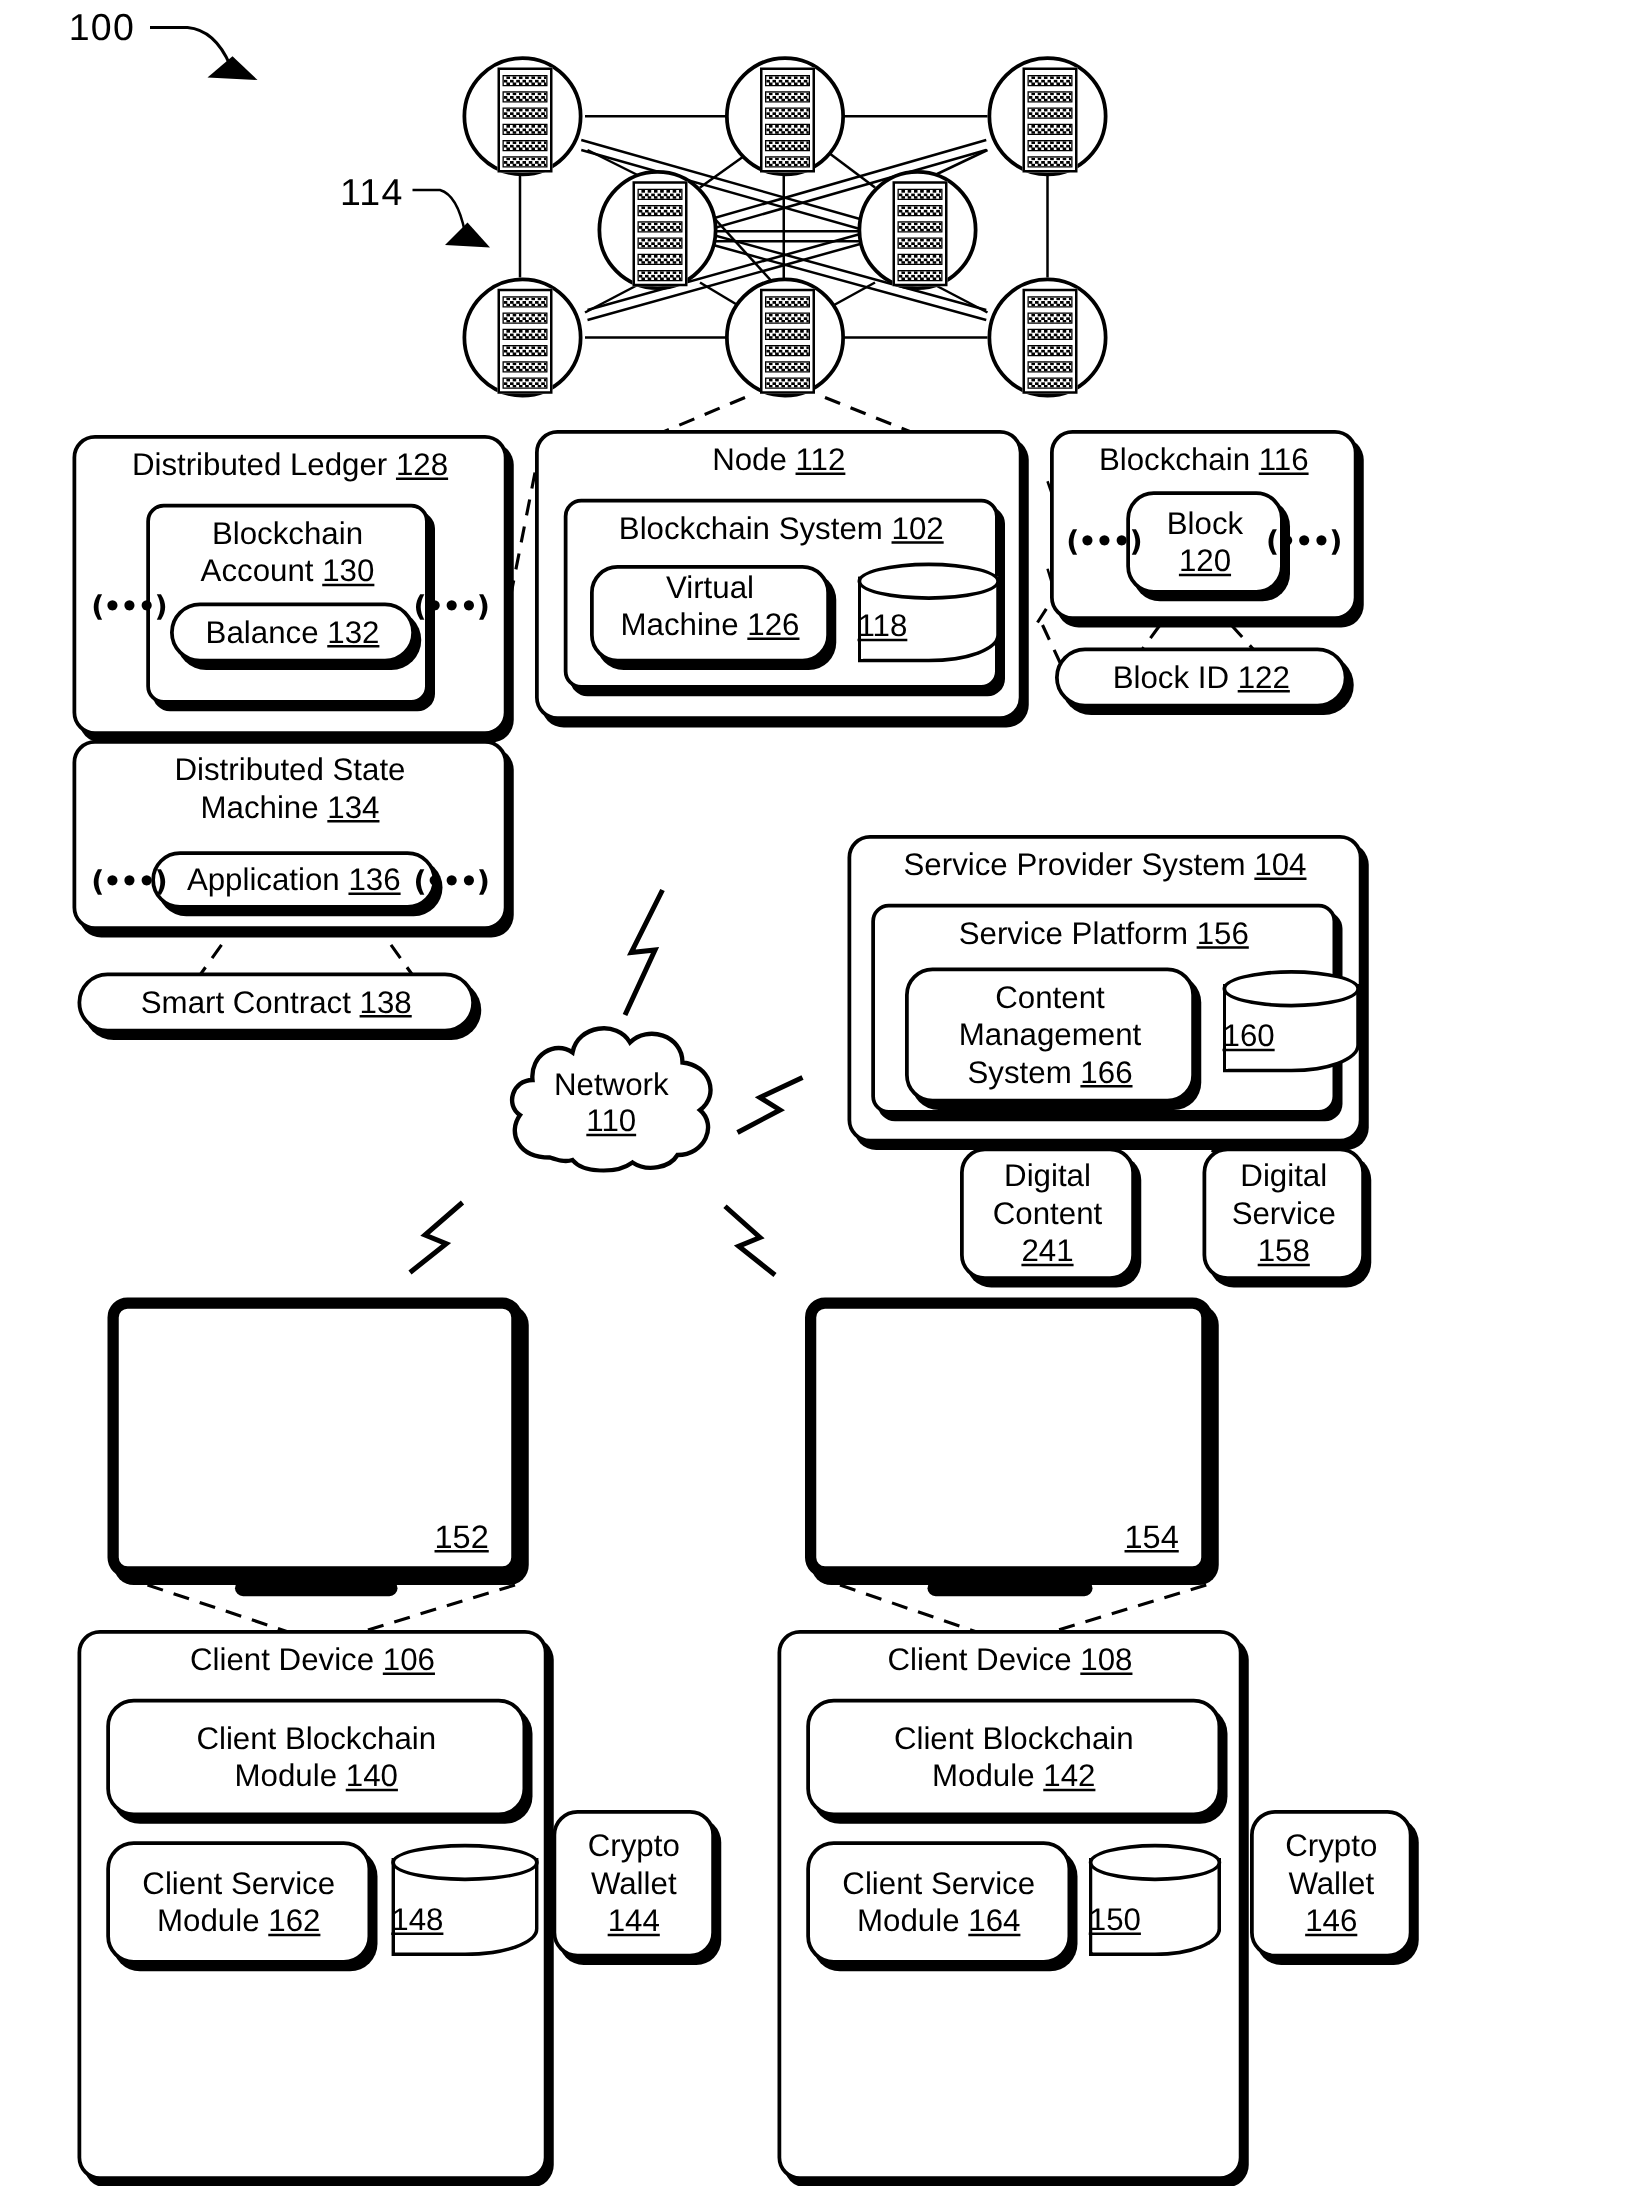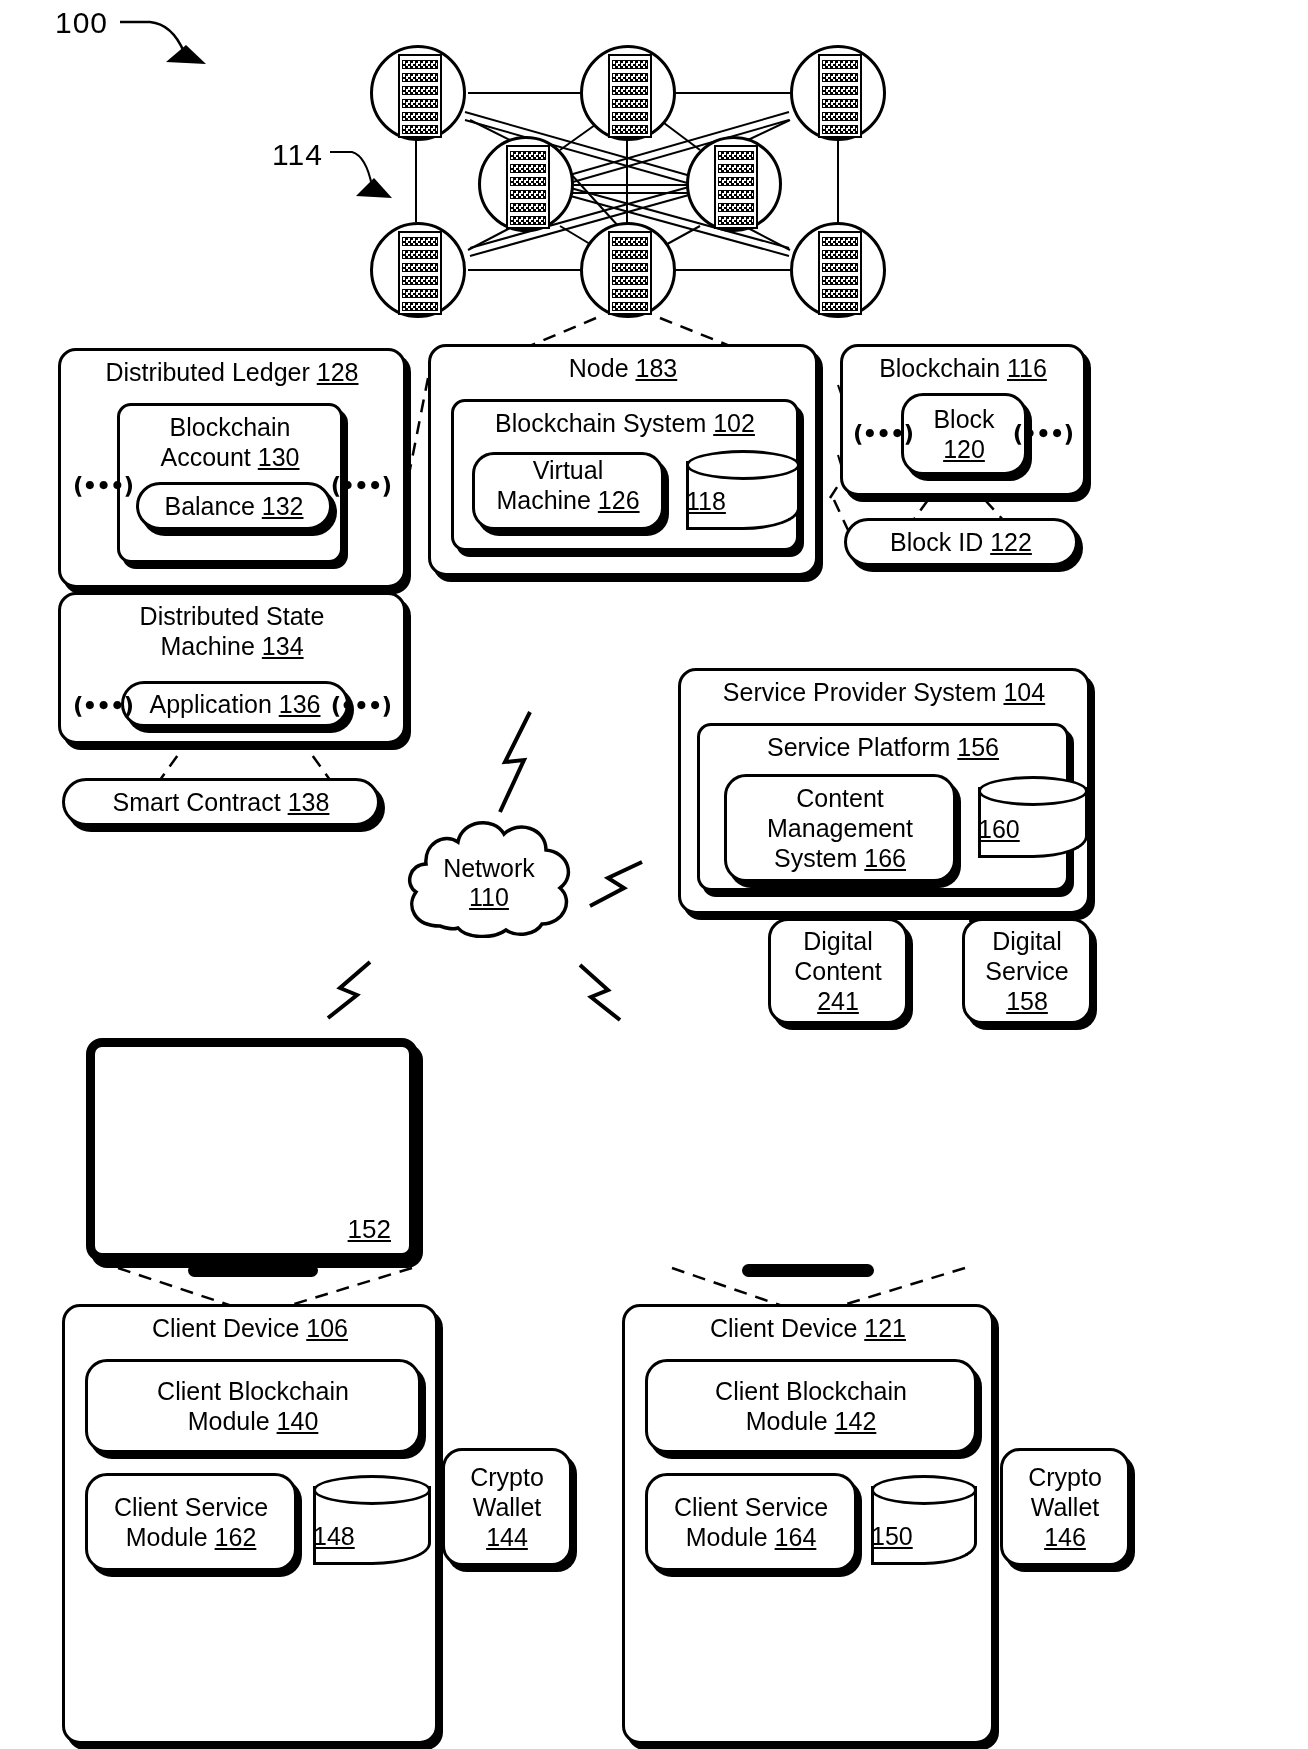"183" span.num { text: 183 -> 112 }
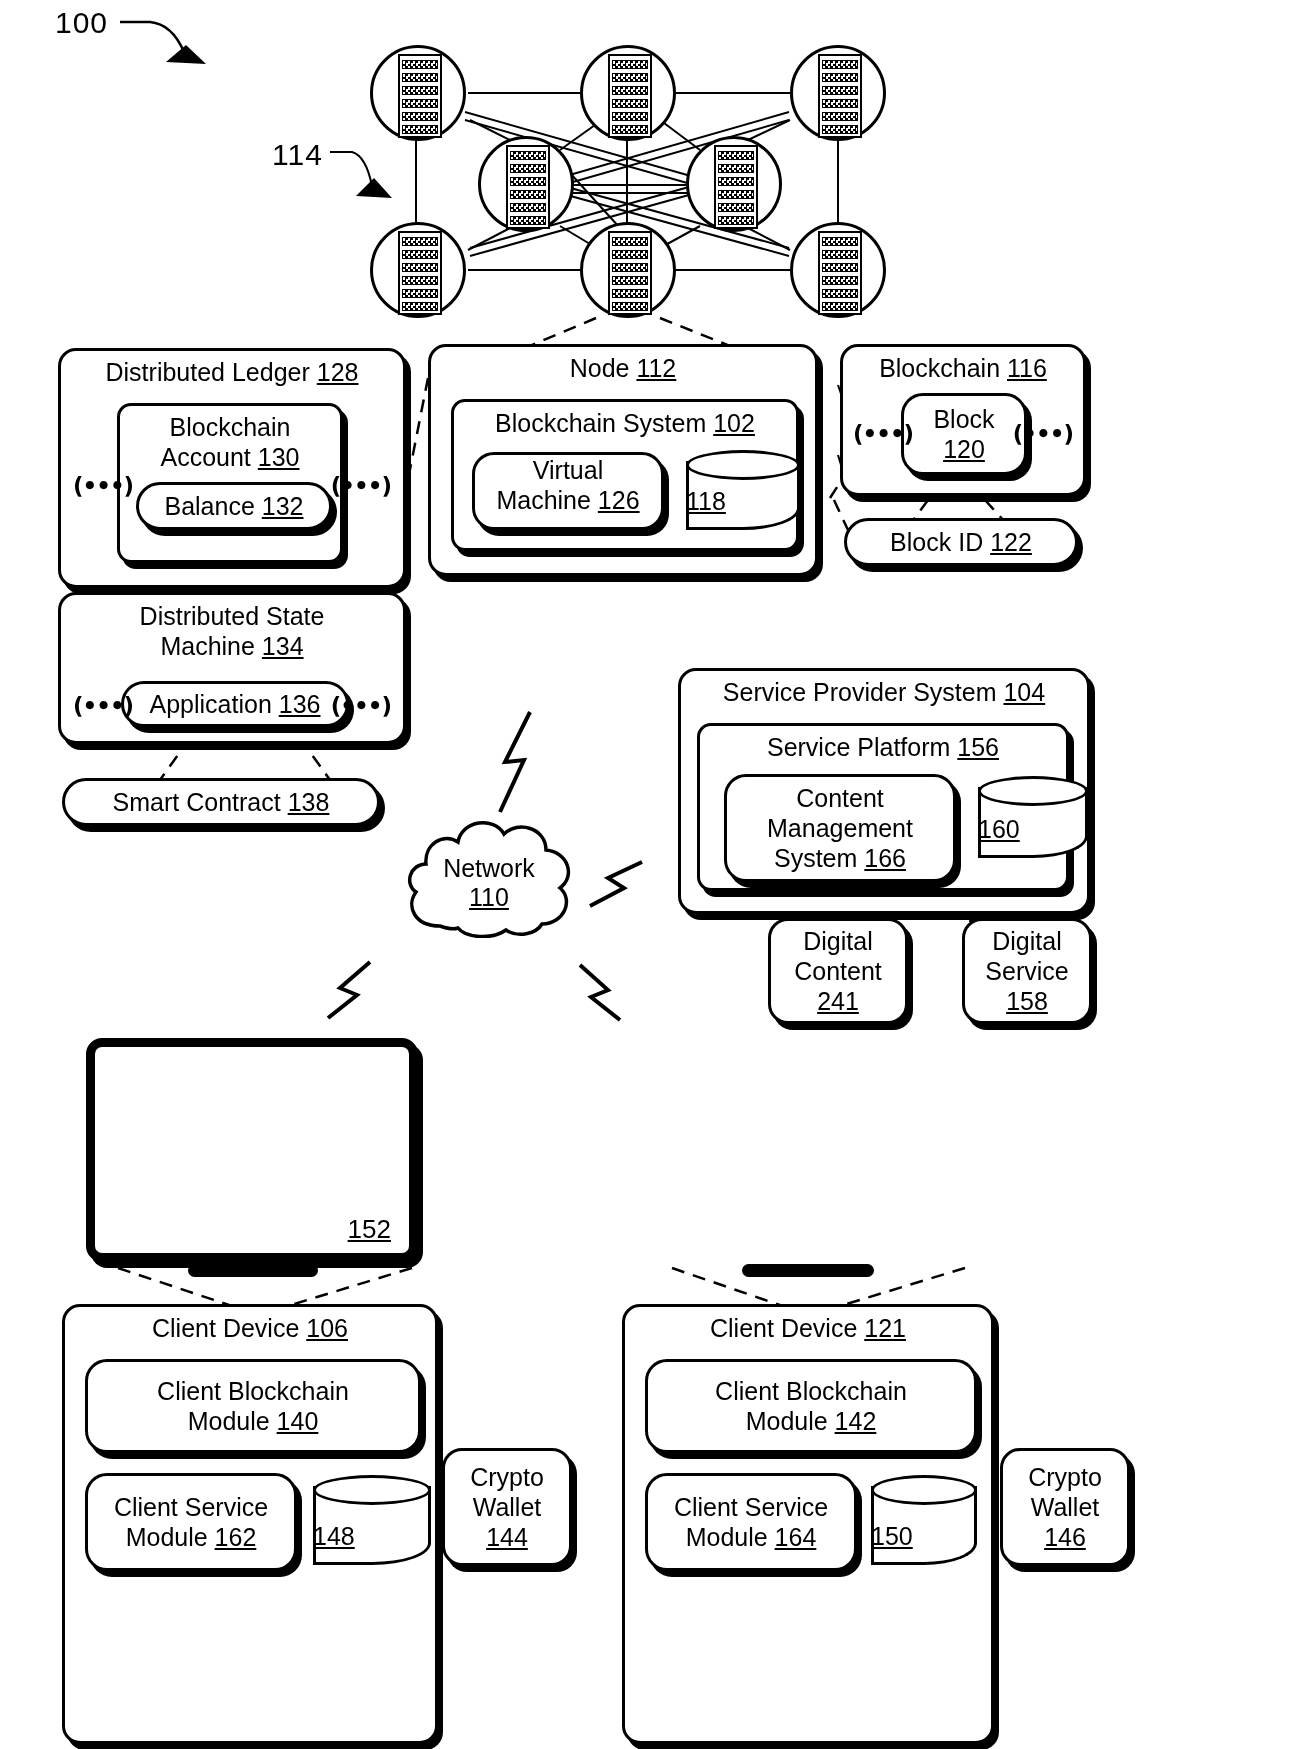"154" div.monitor { html: none -> <div> <div>154</div> </div> }
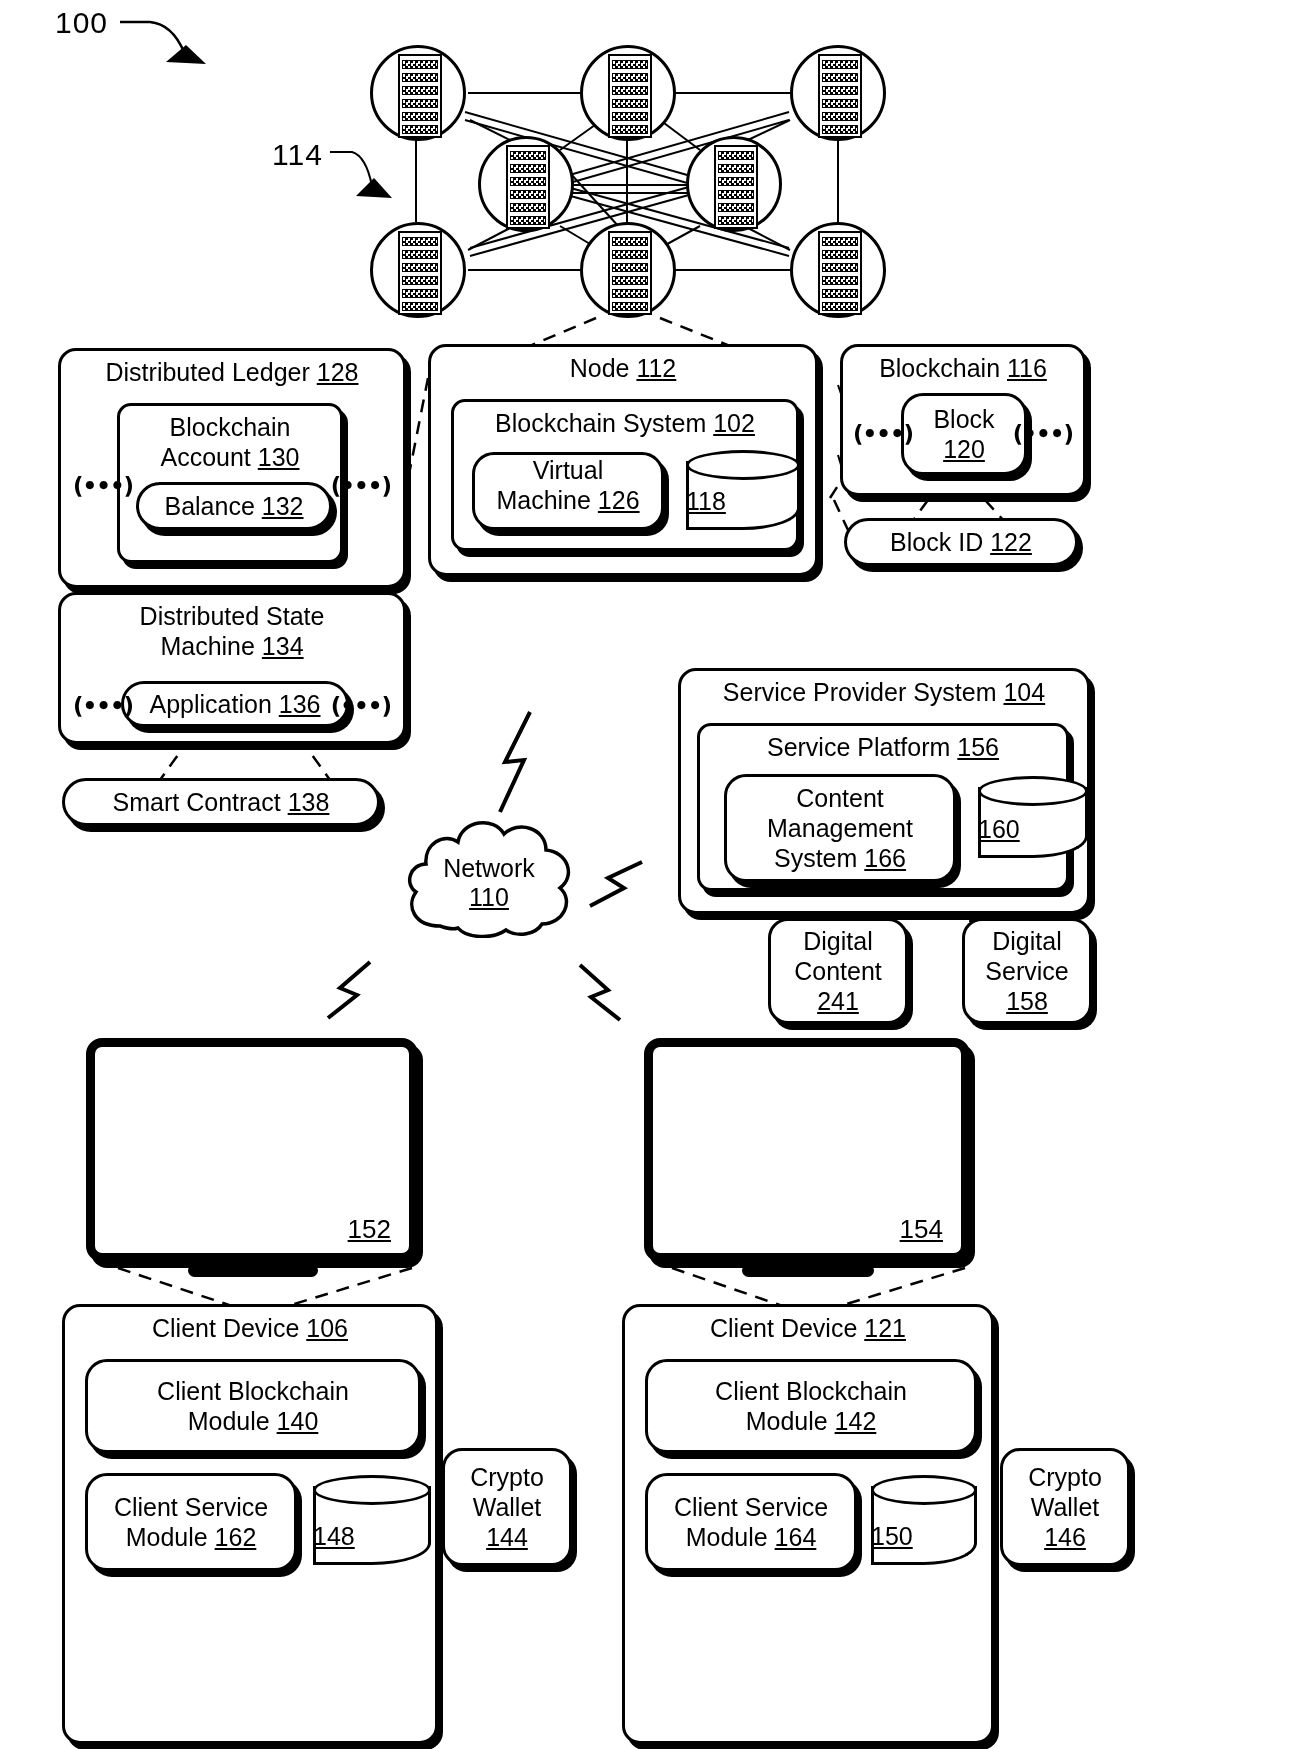"121" span.num { text: 121 -> 108 }
